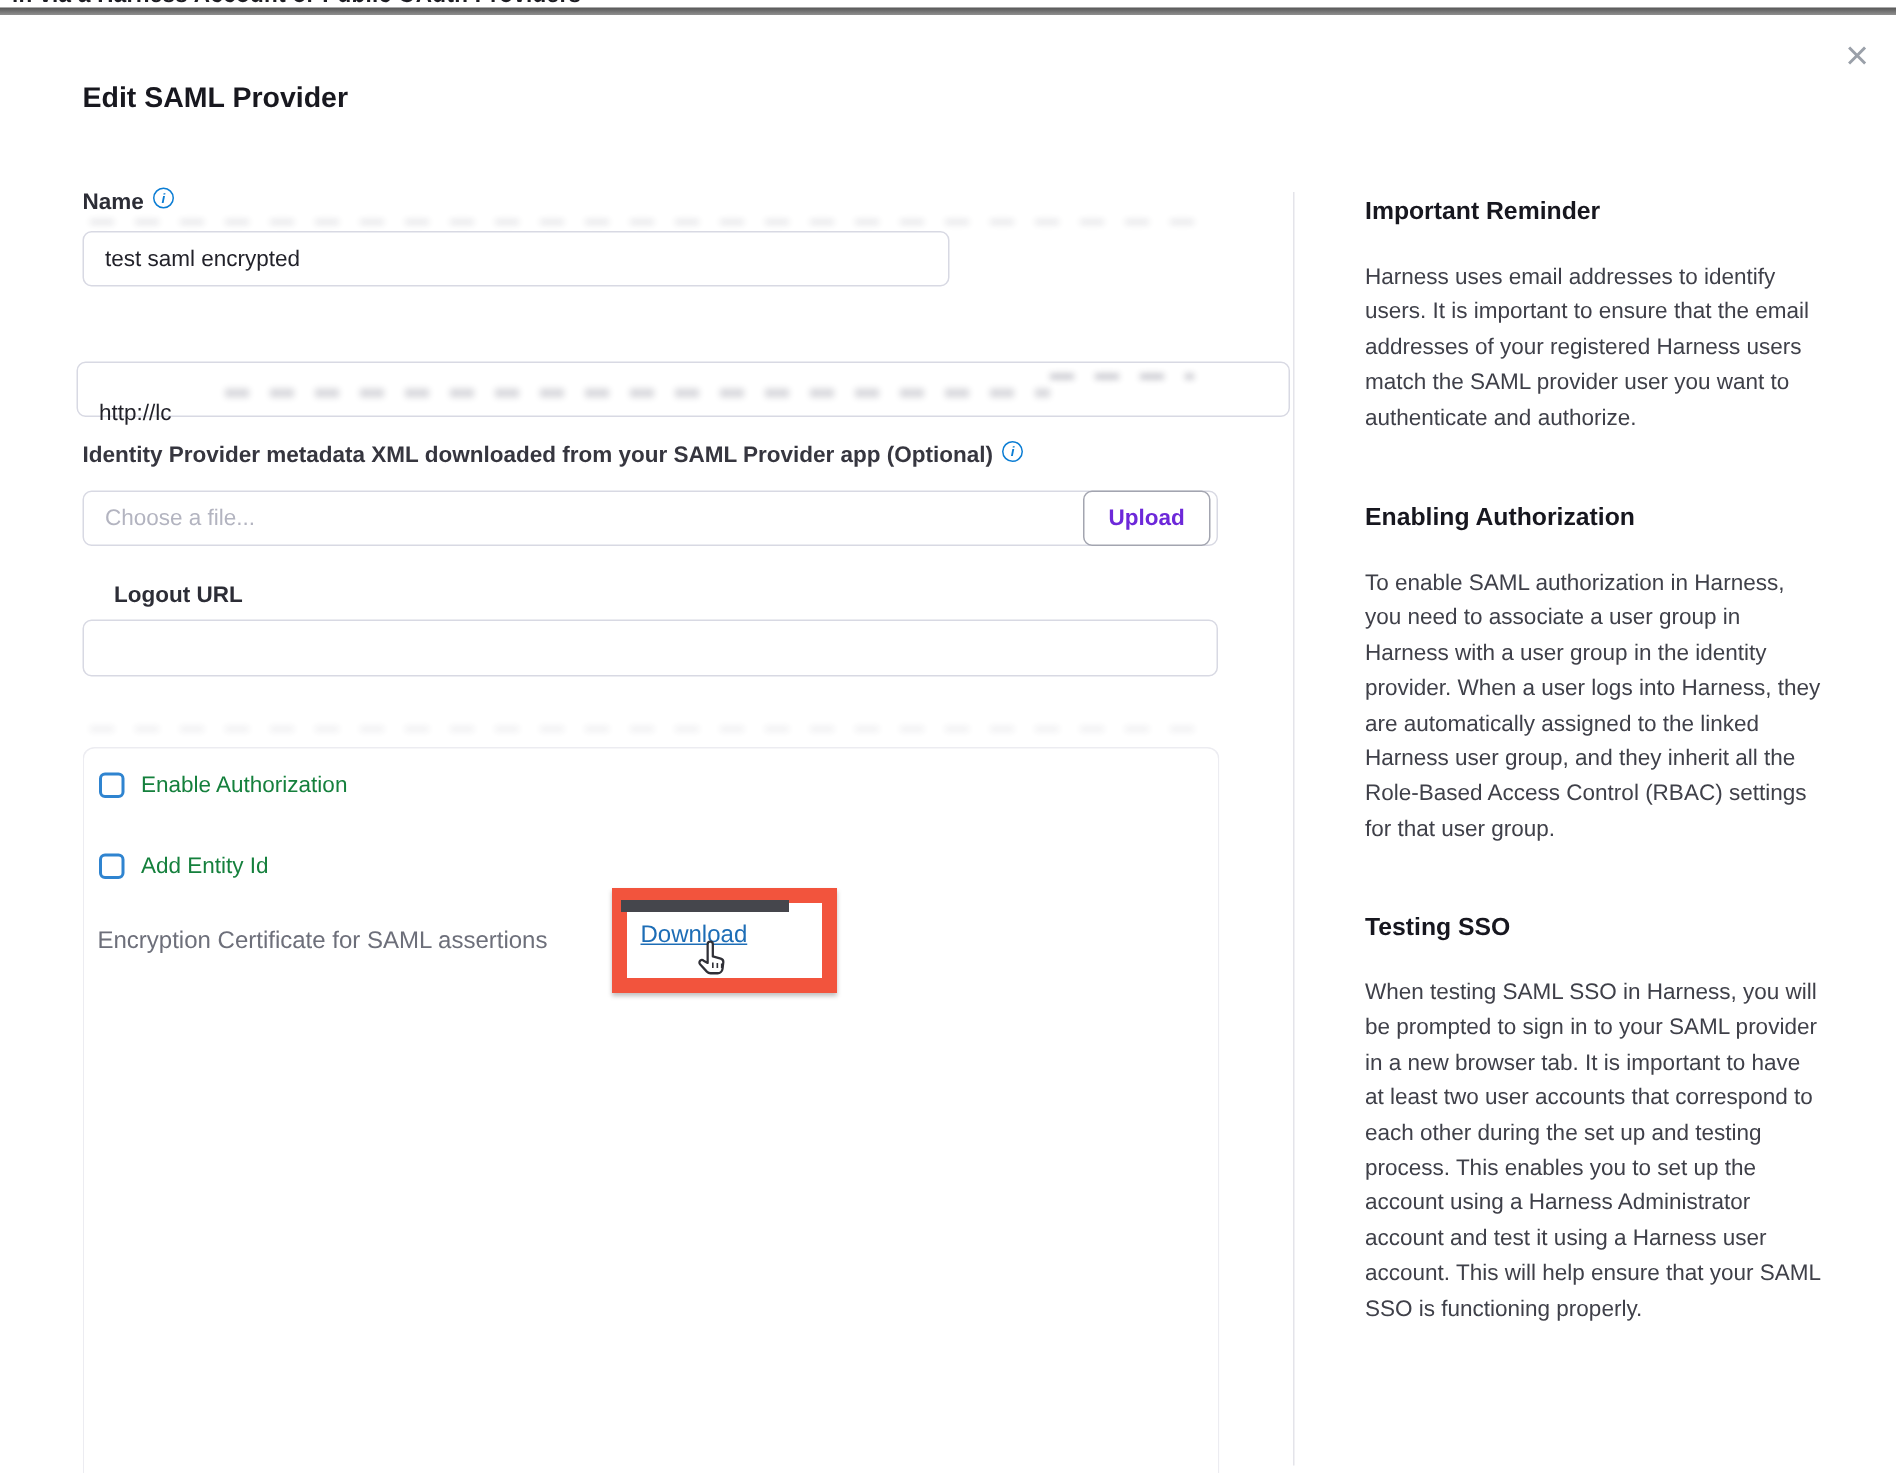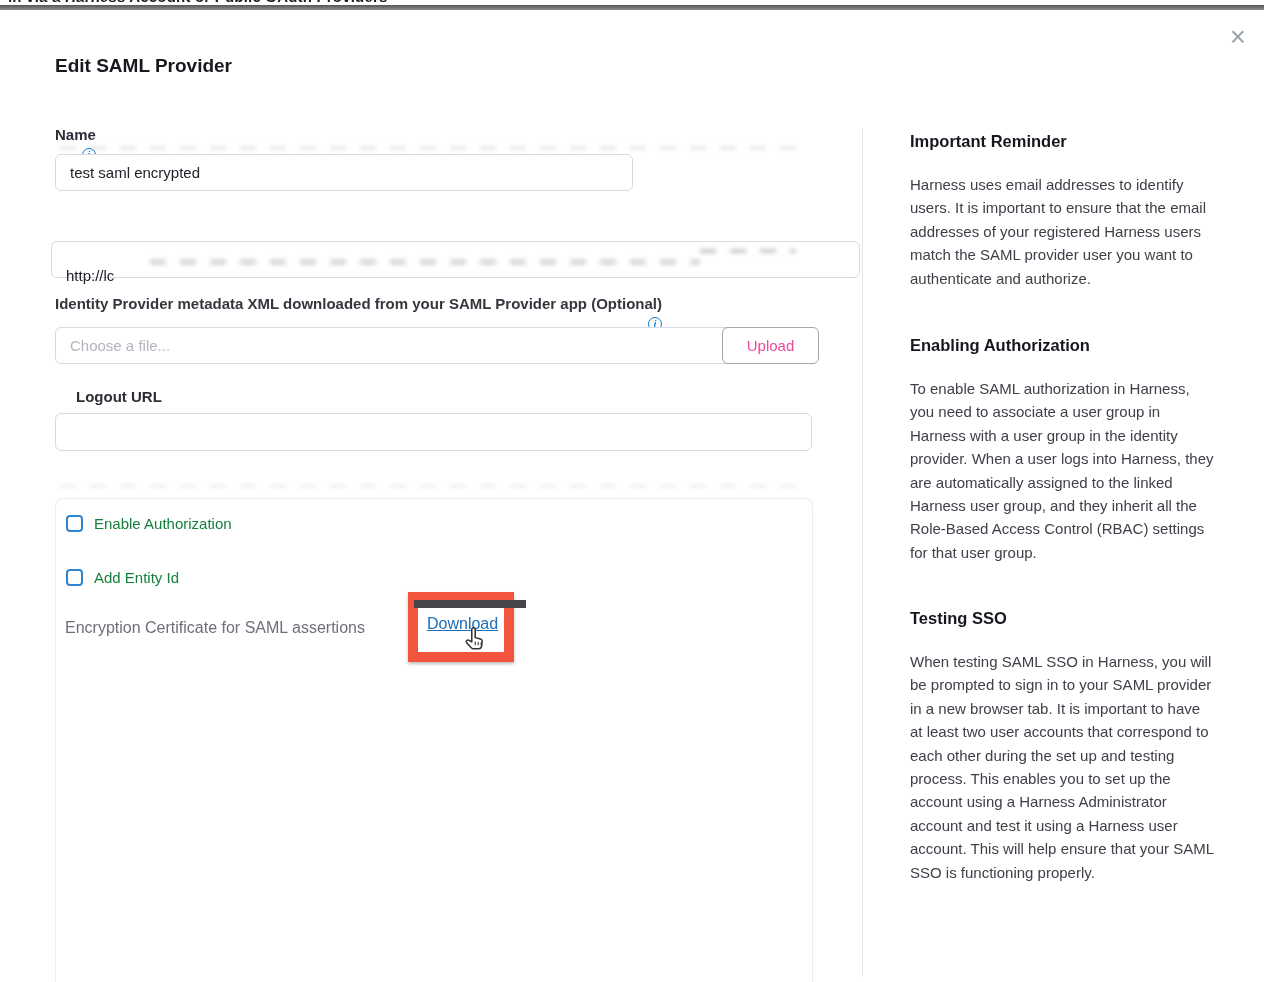"Name" .lbl { align-items: flex-end -> flex-start; flex-direction: column -> none }
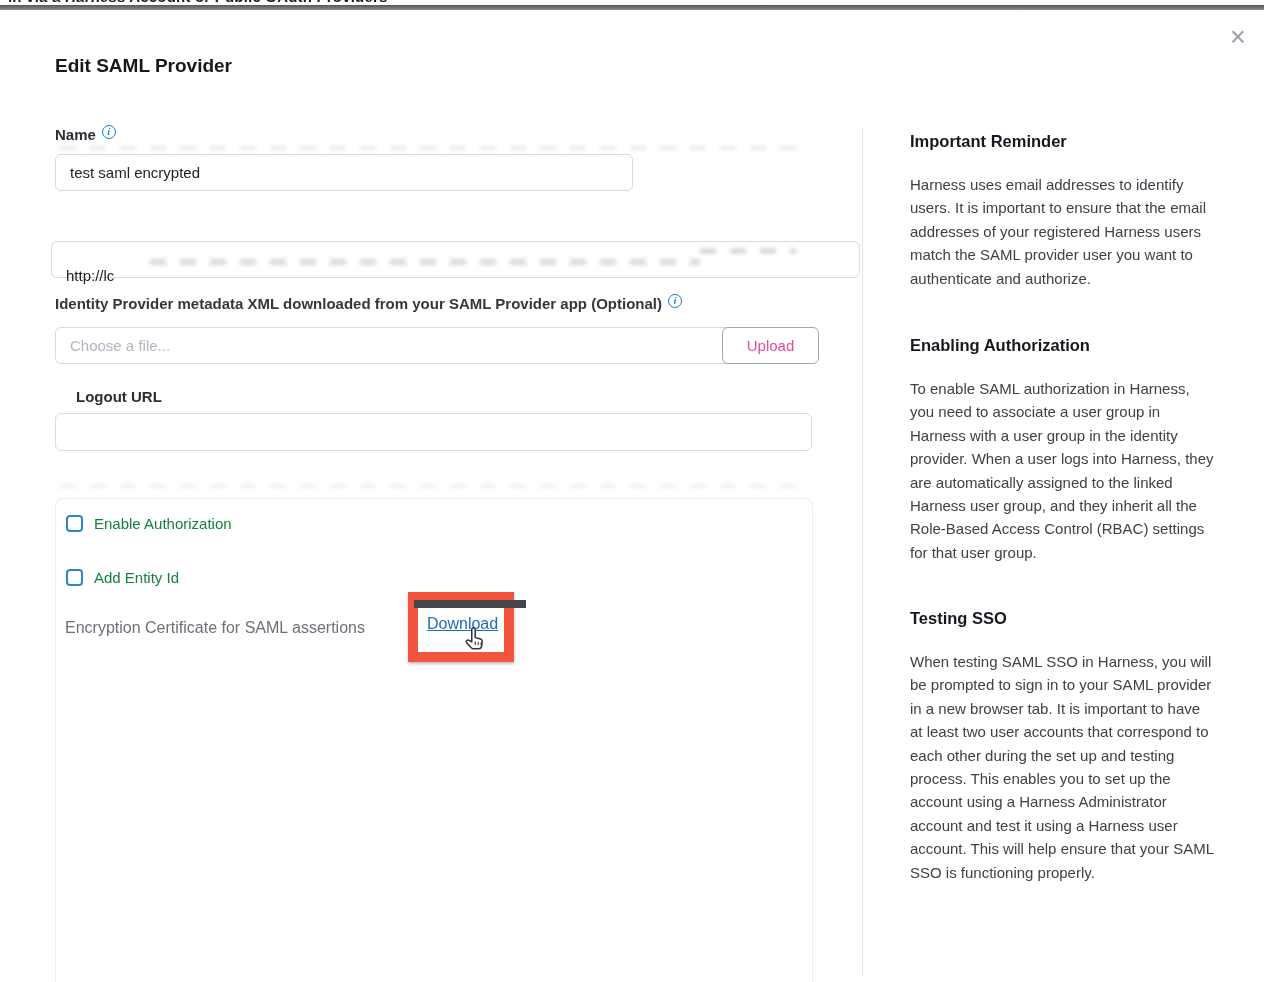"Upload" .upload-btn { color: #ec4899 -> #6d28d9; font-weight: none -> bold; width: 97px -> 85px }
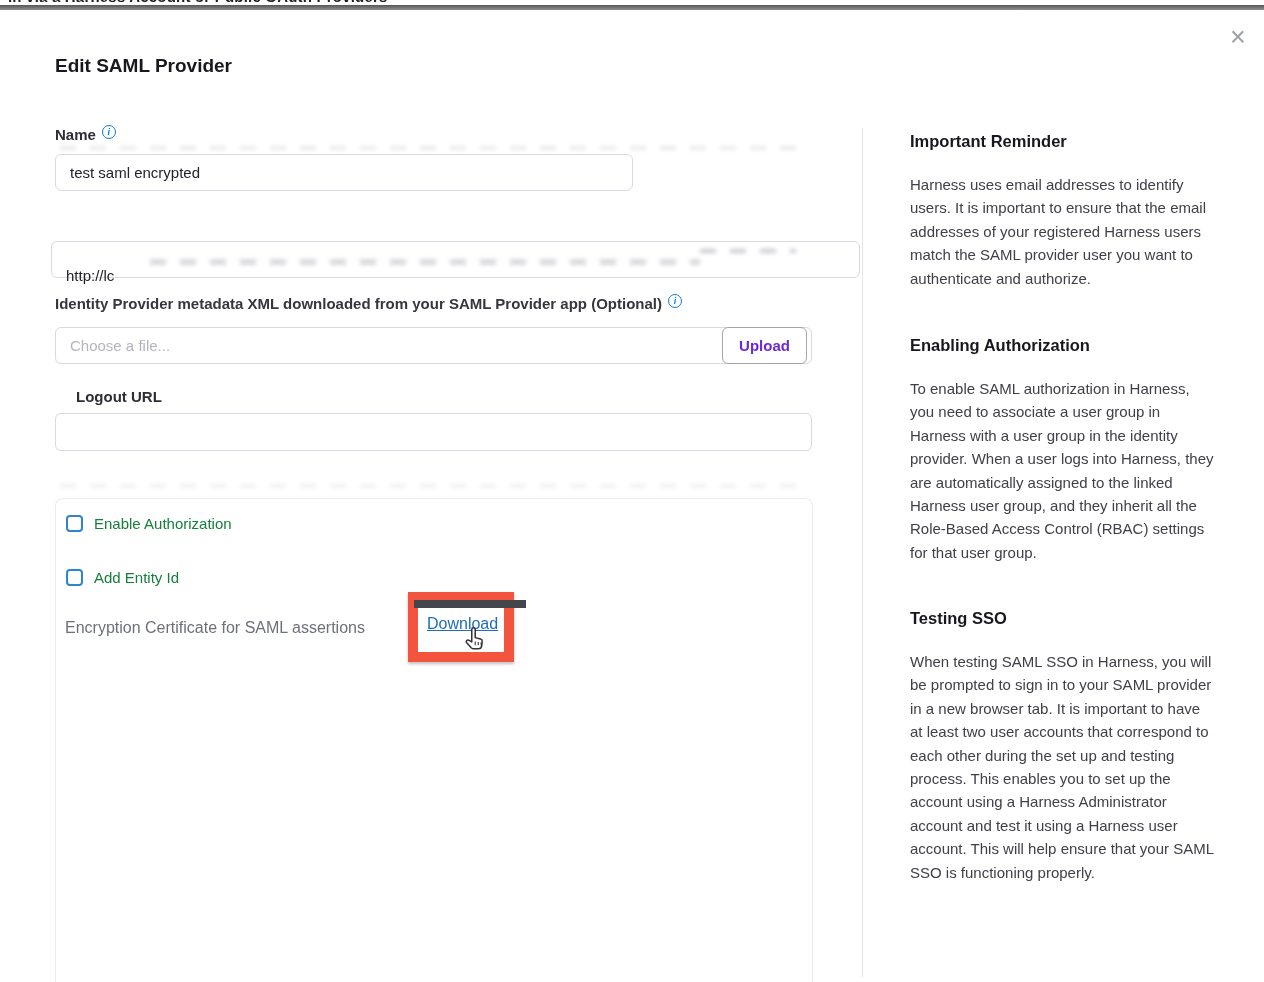"Download" .annot-box { width: 106px -> 150px }
